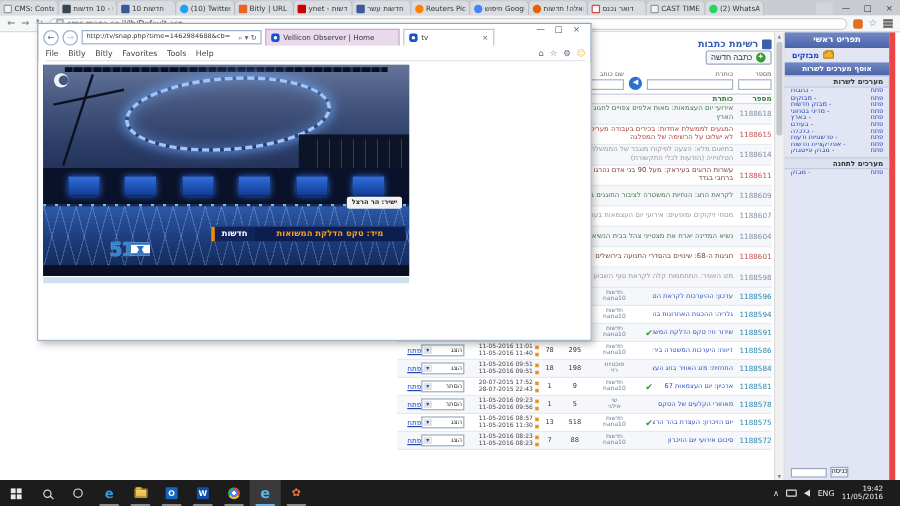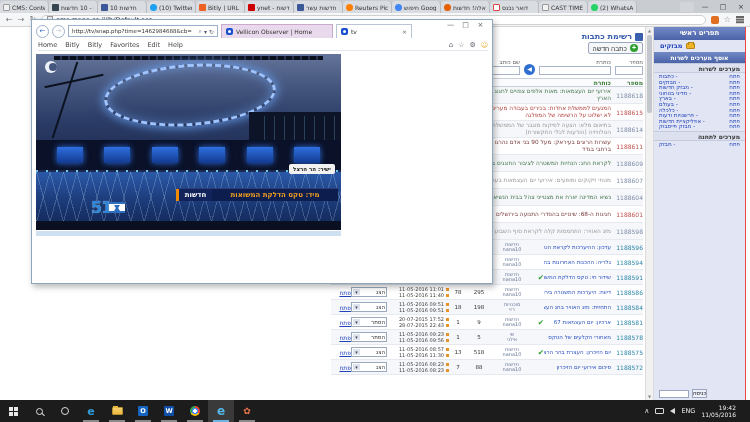"תפריט ראשי" .sidebar { border-right: 1px solid #ef4444 -> 5px solid #ef4444 }
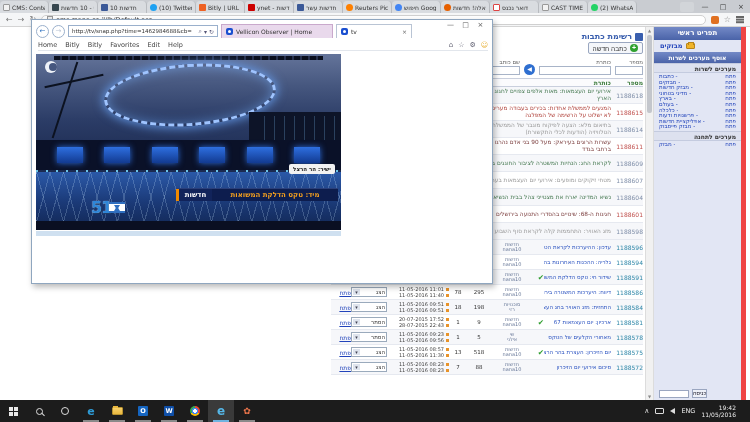"Home" span { text: Home -> File }
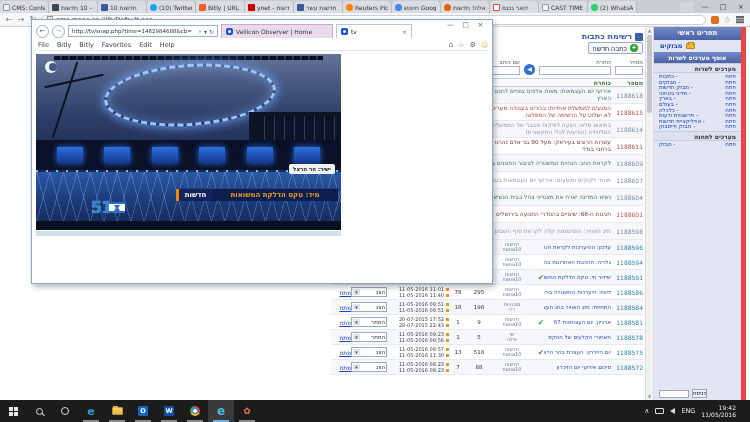"Edit" span { text: Edit -> Tools }
